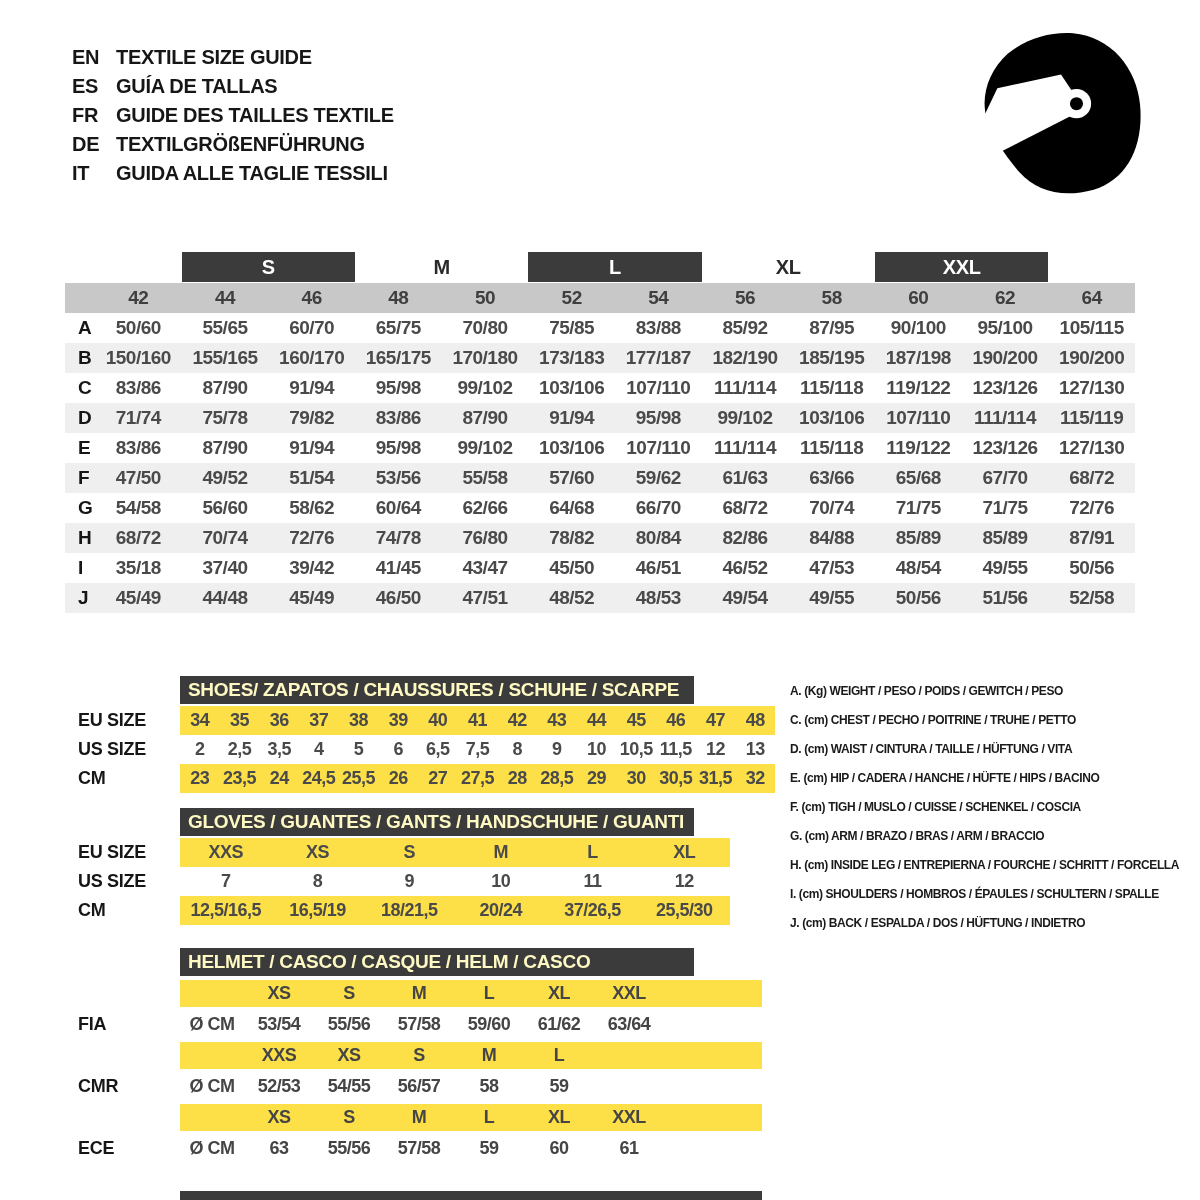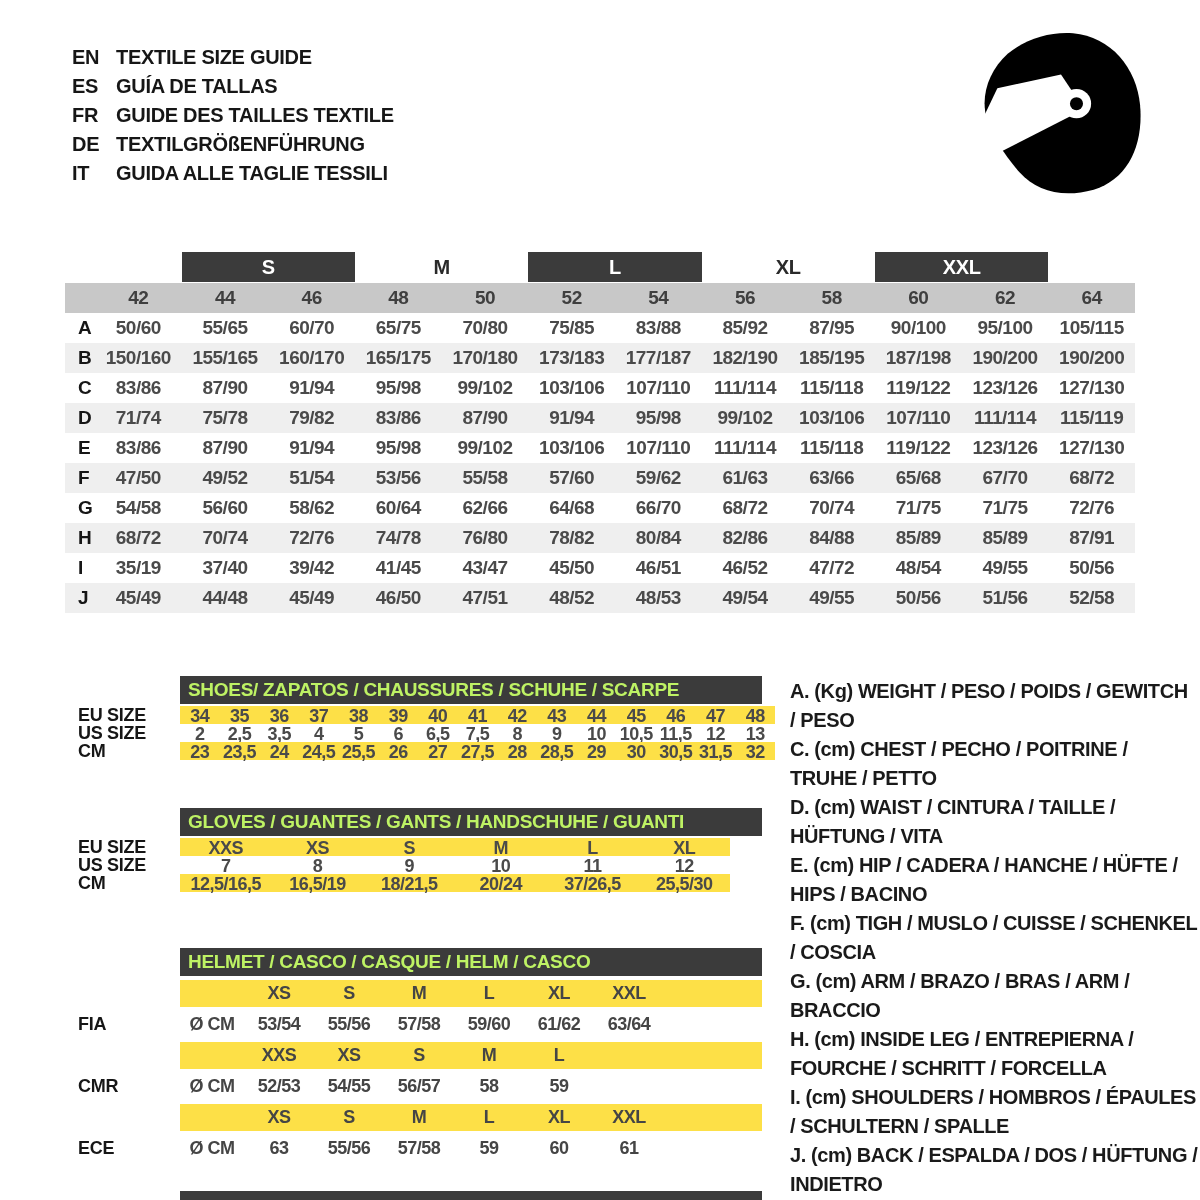"35/19" div.cell { text: 35/19 -> 35/18 }
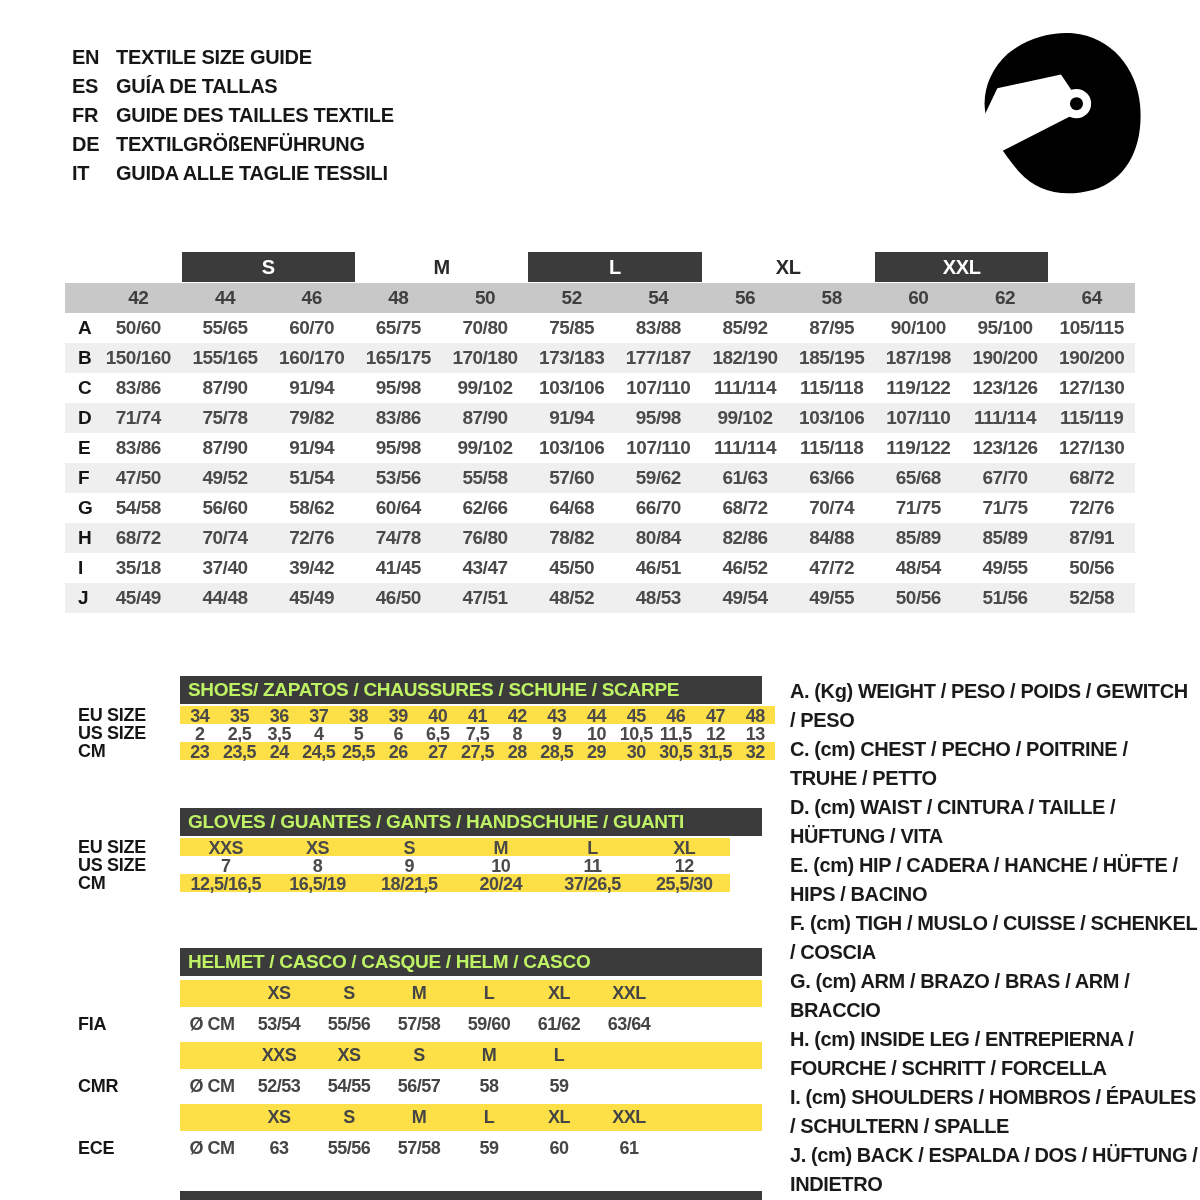"47/72" div.cell { text: 47/72 -> 47/53 }
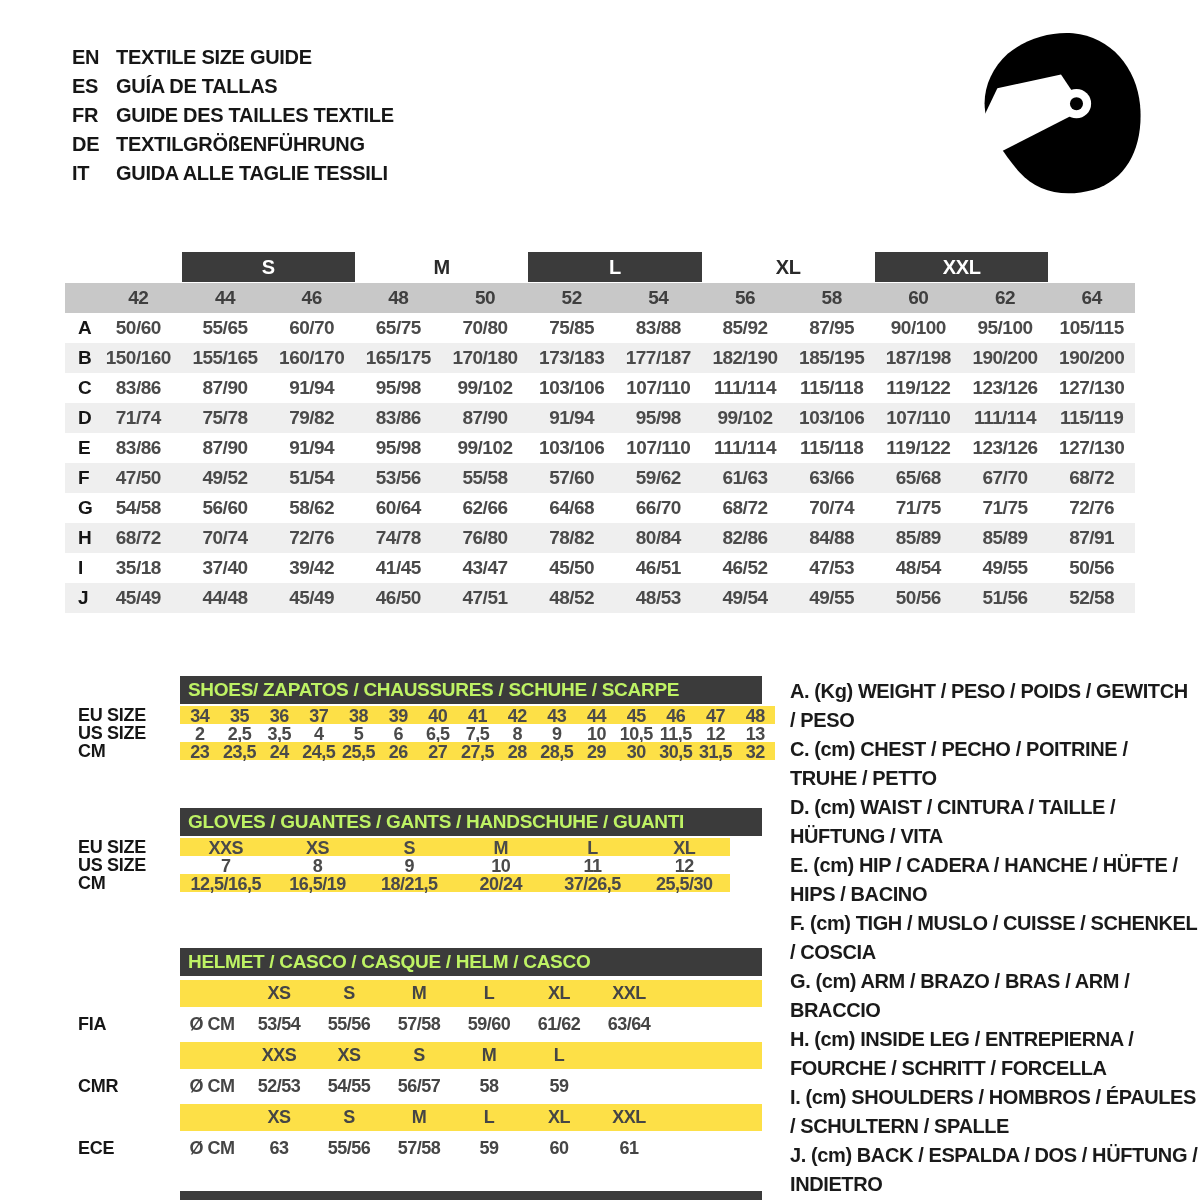"SHOES/ ZAPATOS / CHAUSSURES /" .bar { color: #bef264 -> #fef9c3; width: 582px -> 514px }
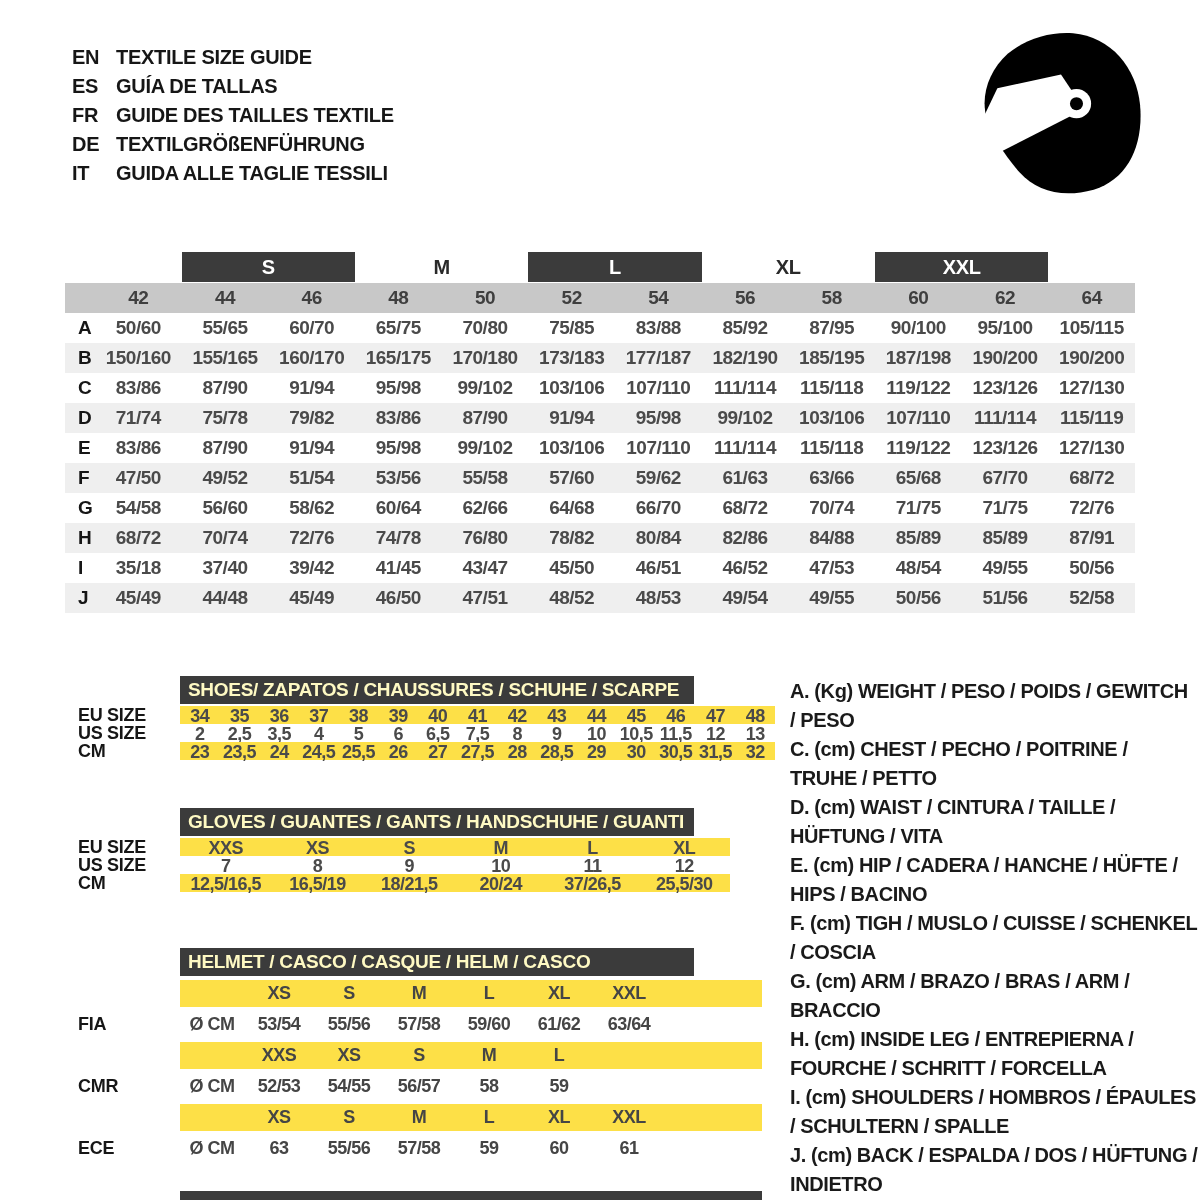"A. (Kg) WEIGHT / PESO" .legend-item { font-size: 20px -> 12px }
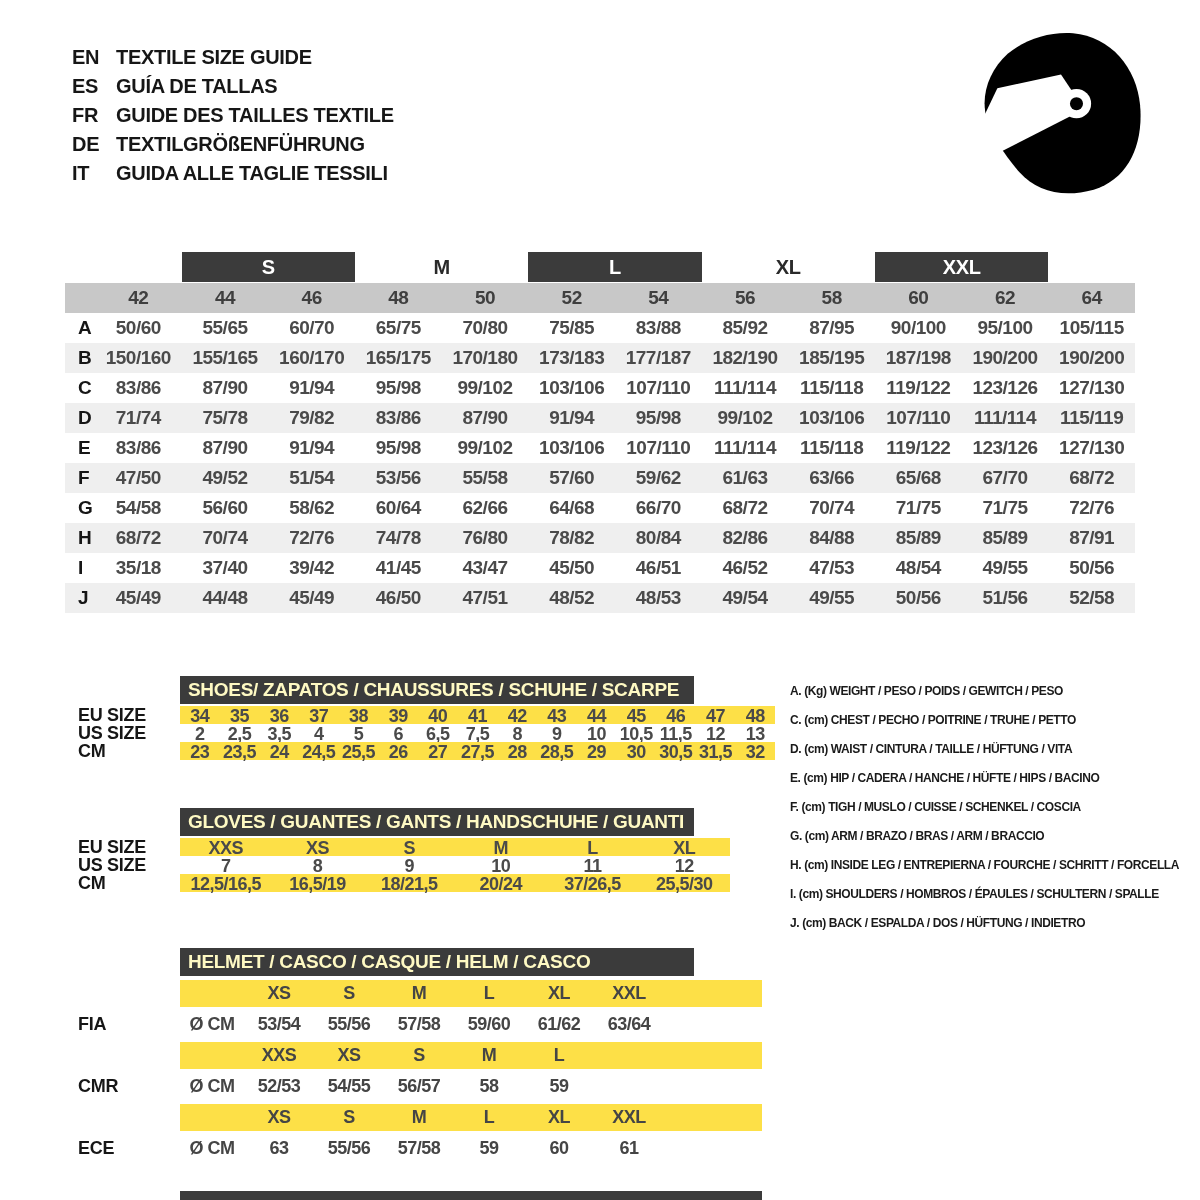"EU SIZE" .side-row { height: 18px -> 29px }
